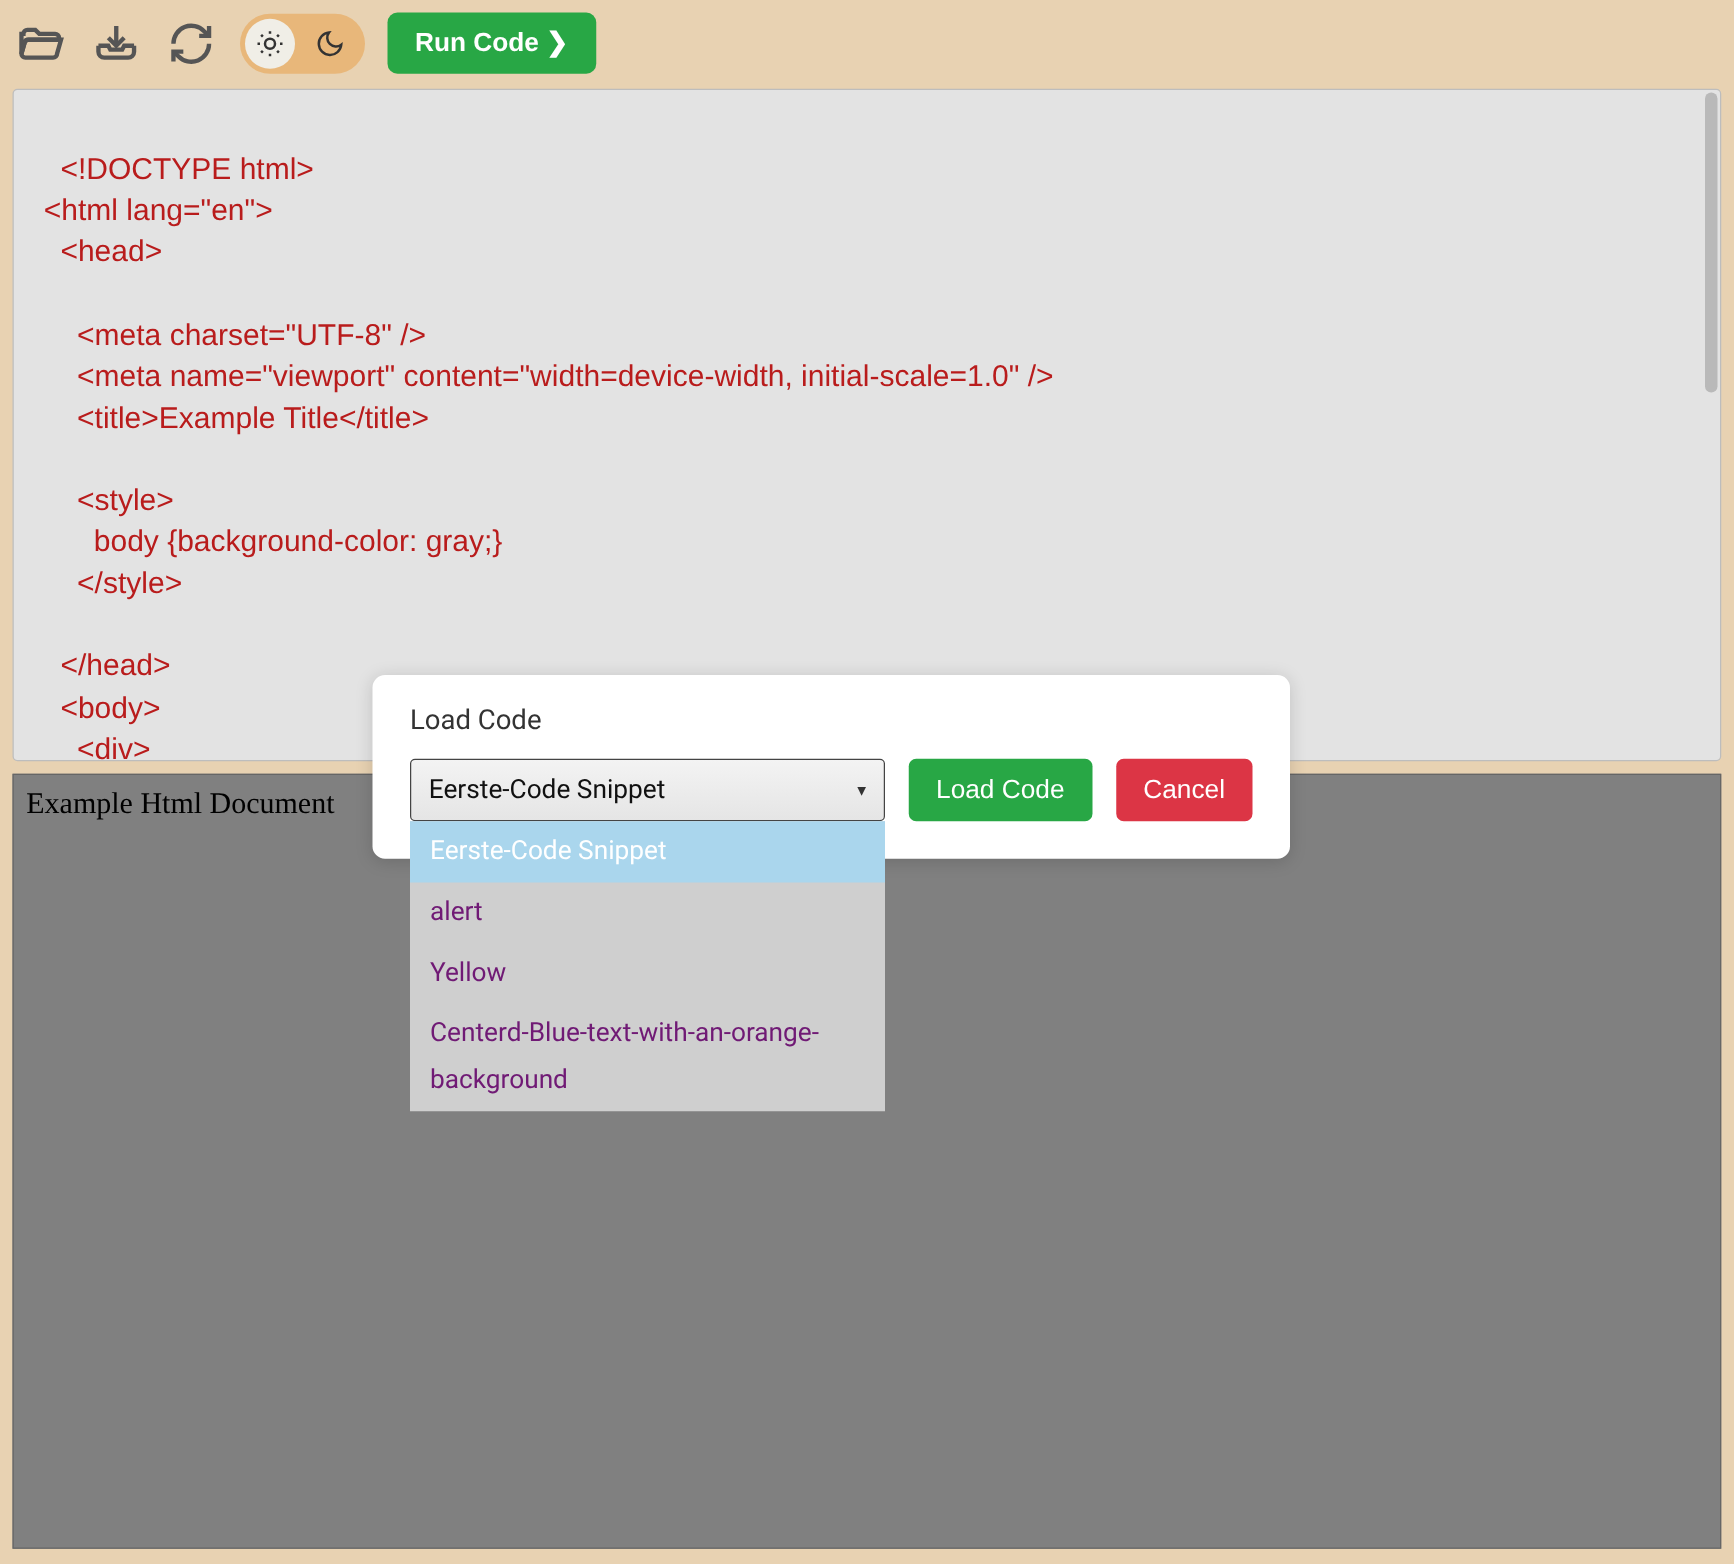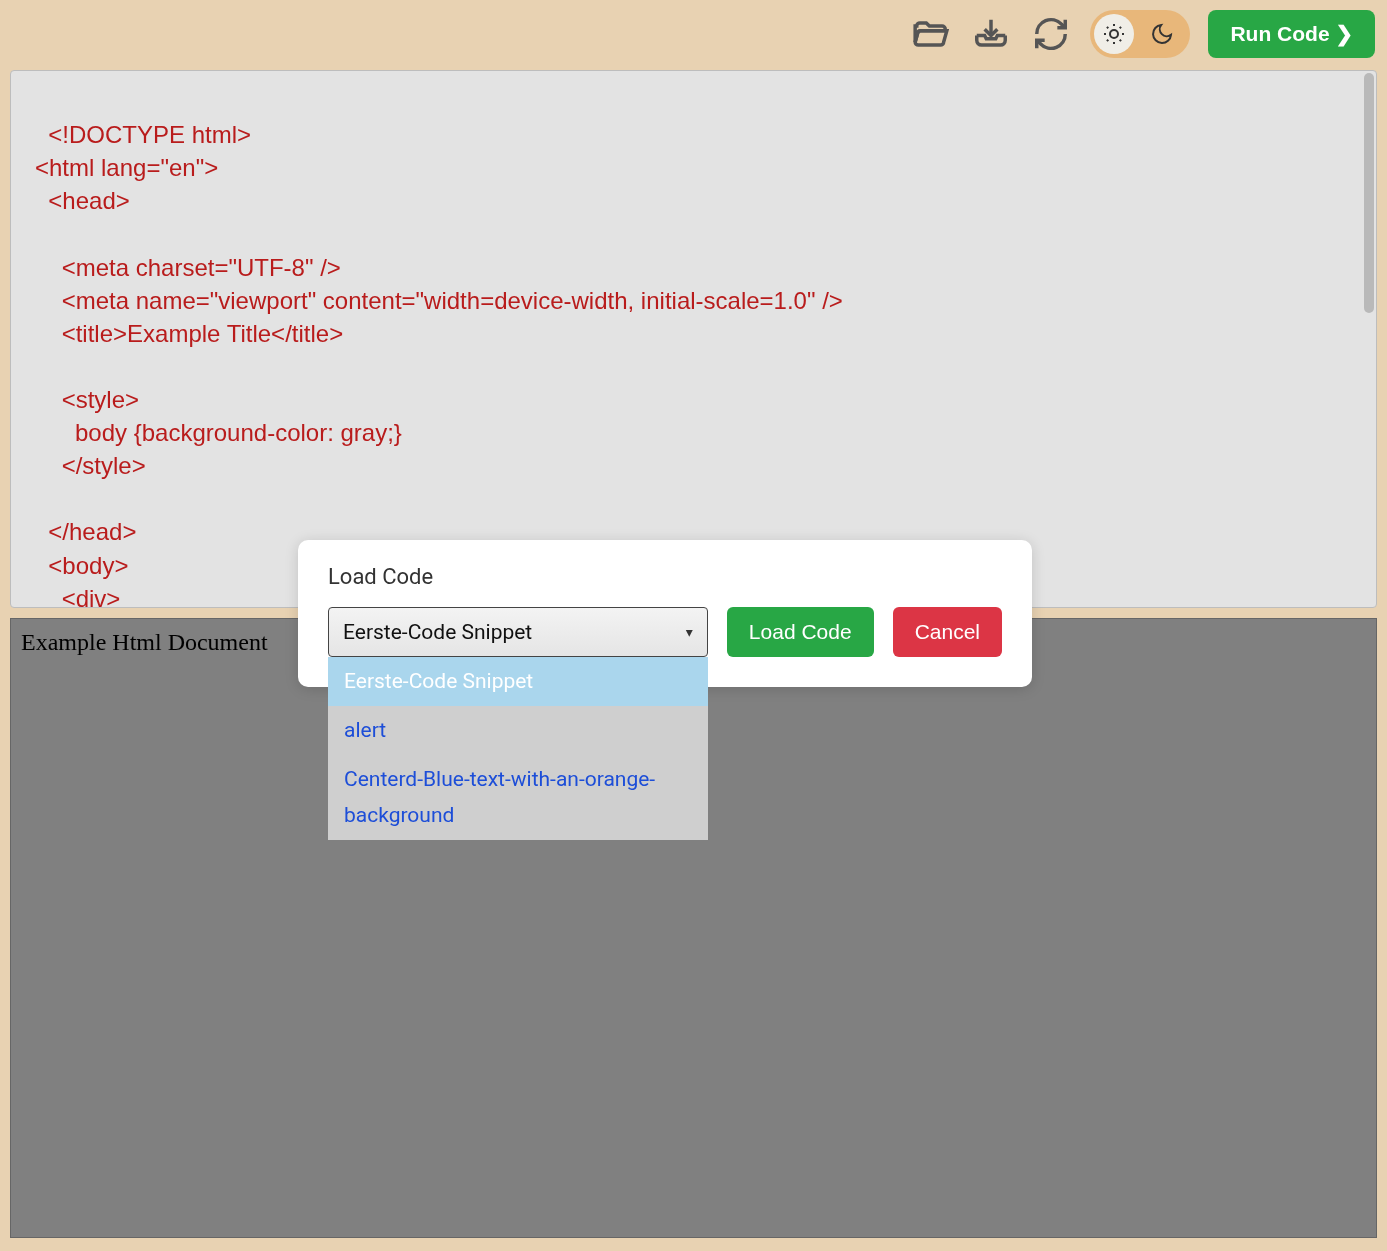"Run Code ❯" .toolbar { justify-content: flex-end -> none }
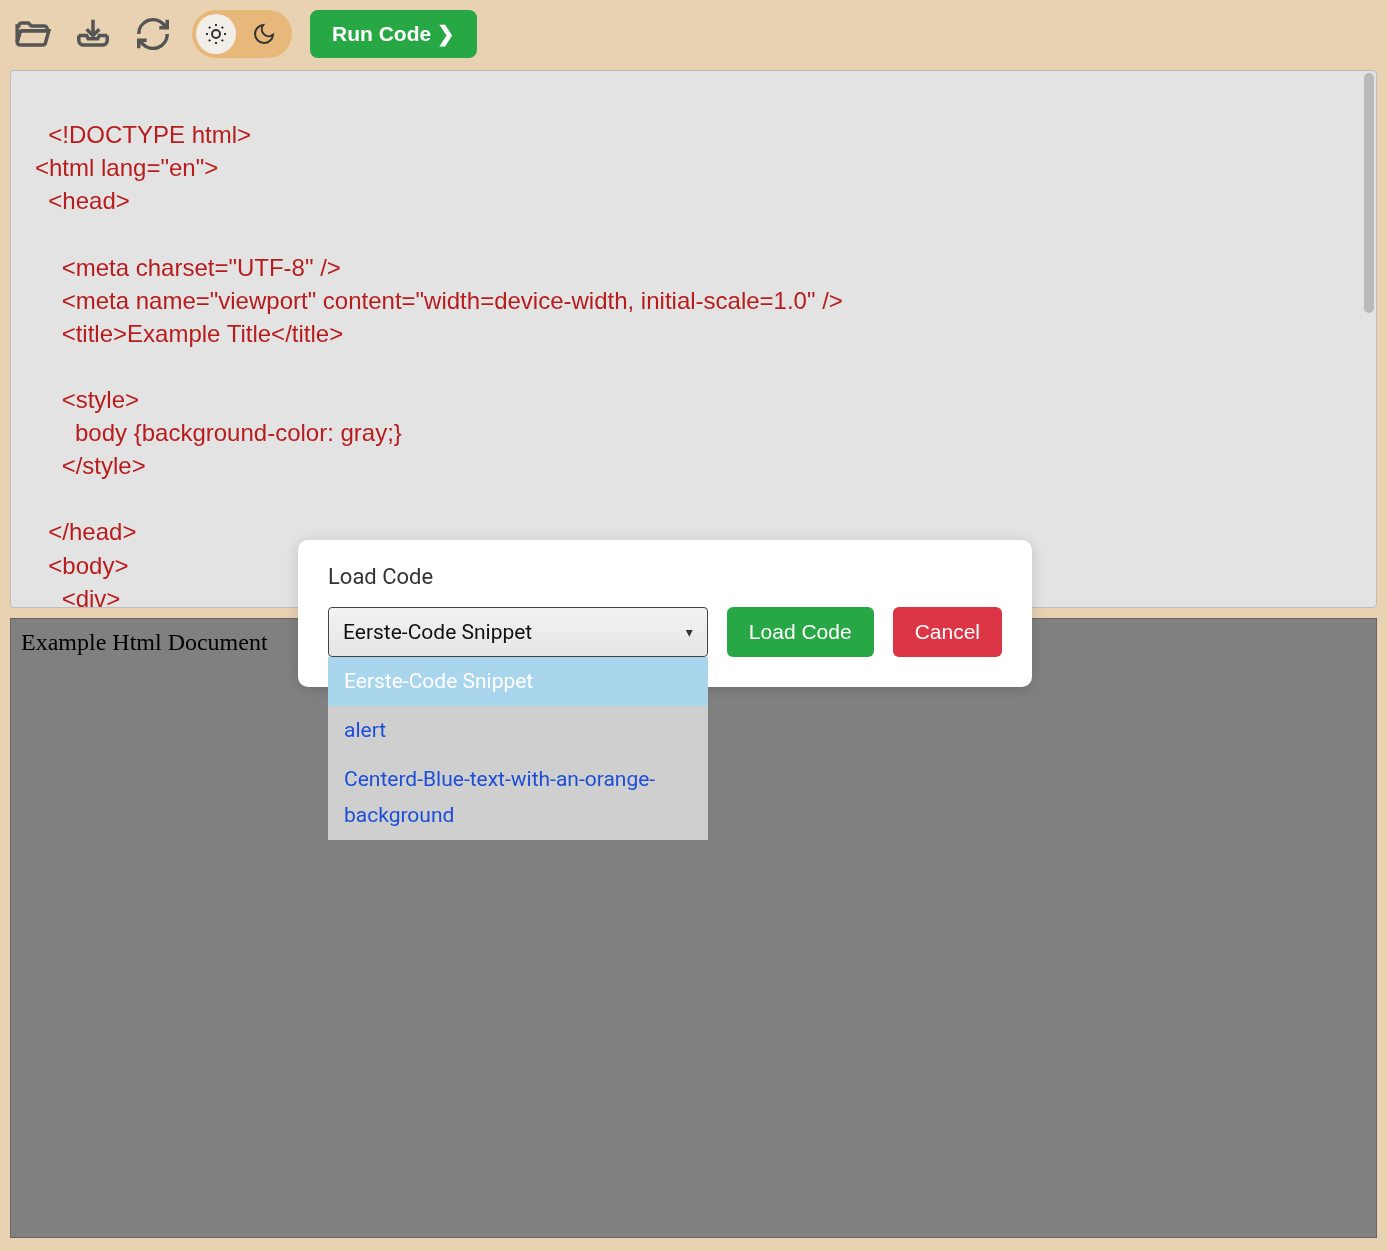"alert" .dropdown-item { color: #1d4ed8 -> #701a75 }
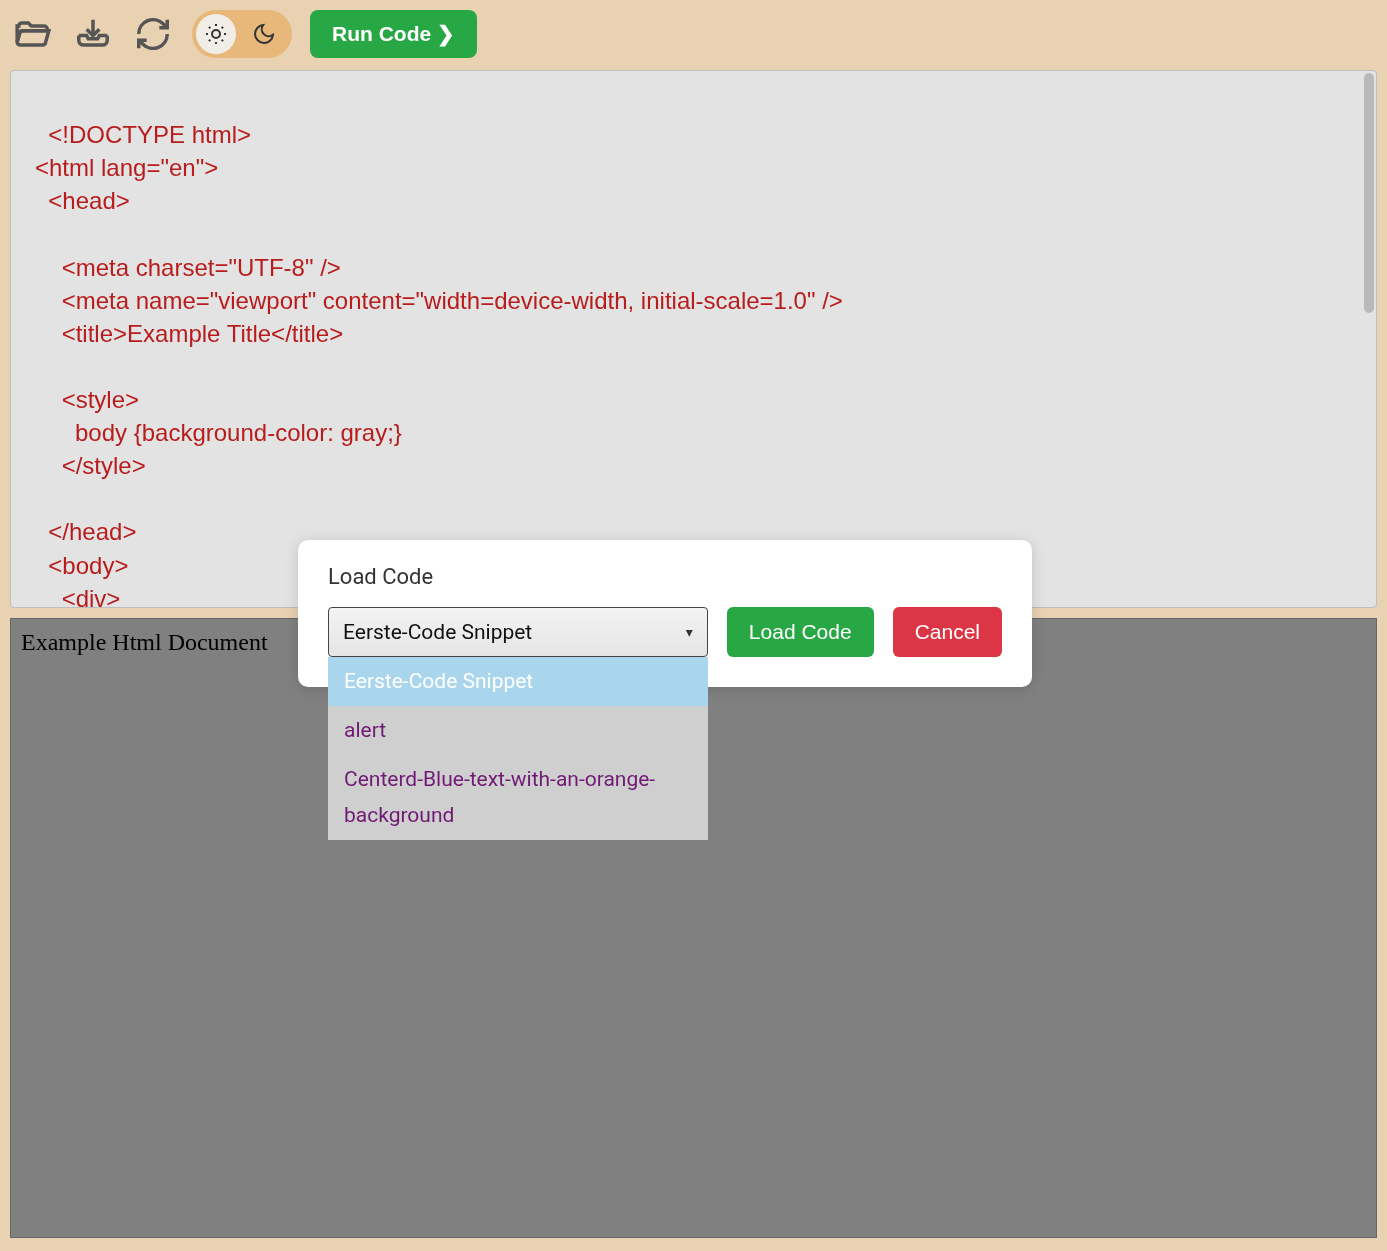"Yellow" div.dropdown-item { html: none -> <div>Yellow</div> }
